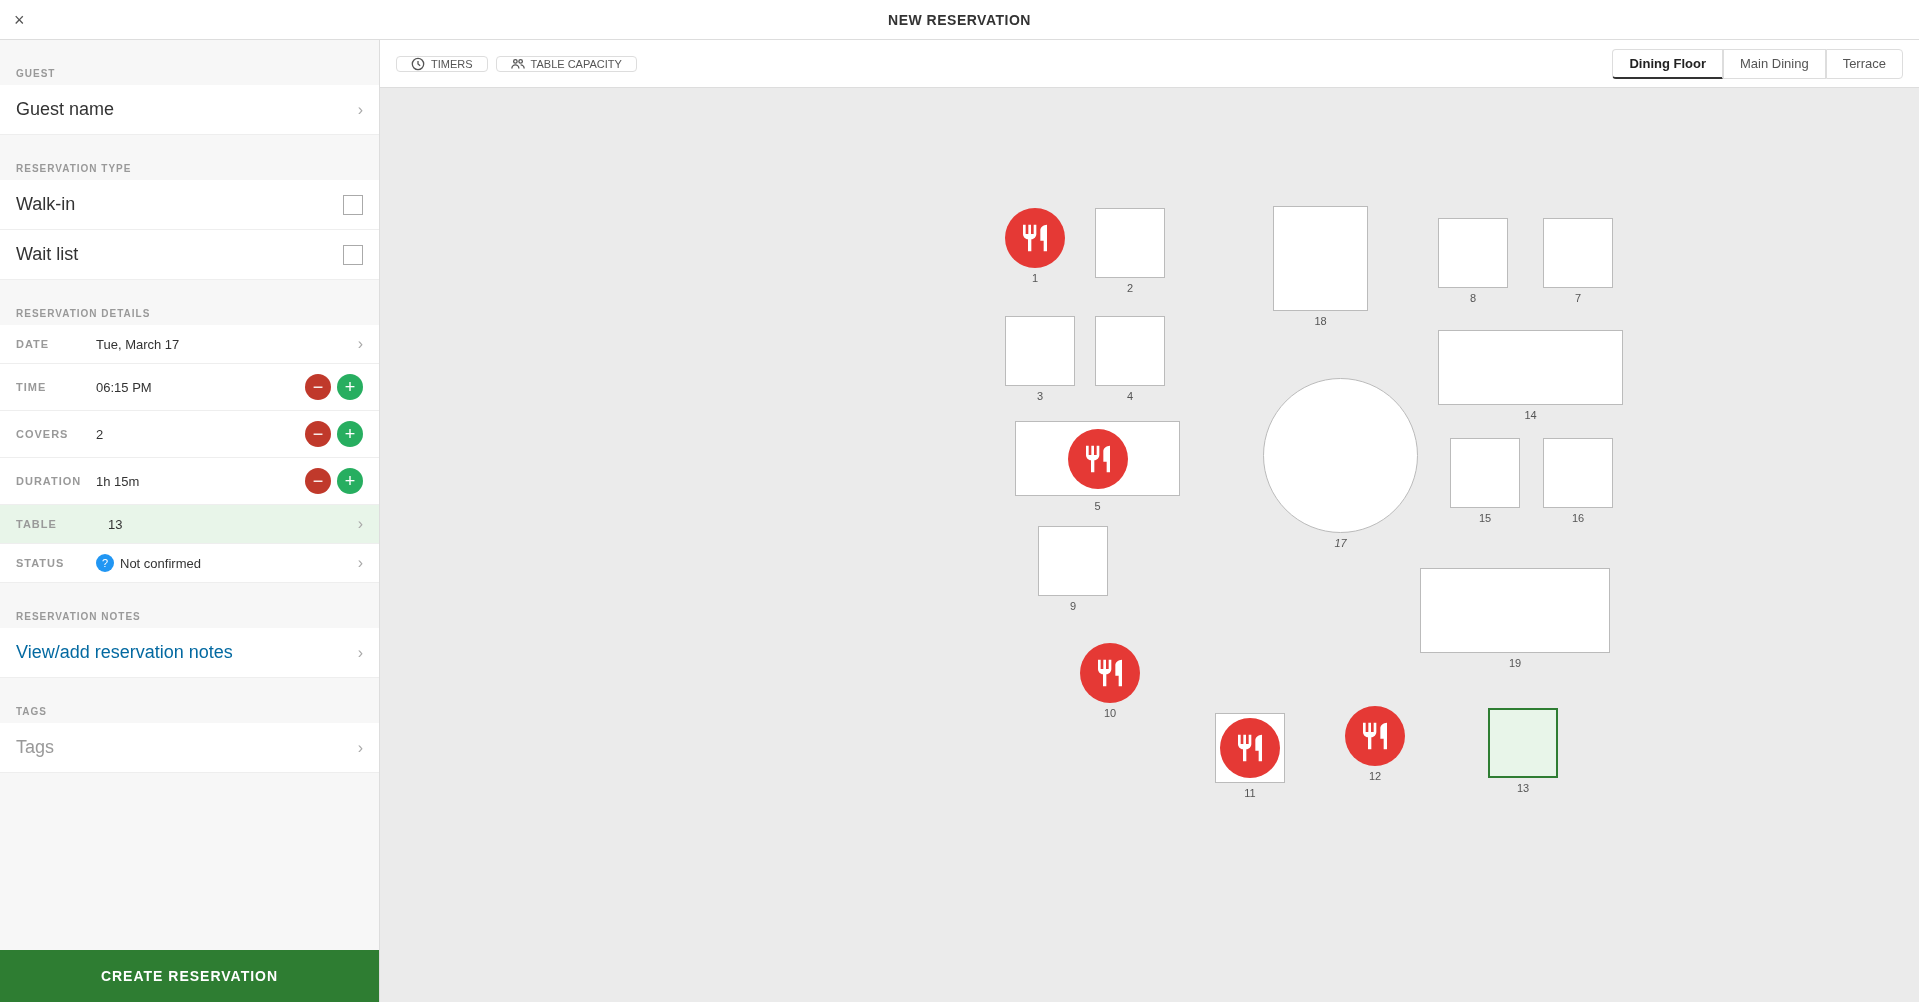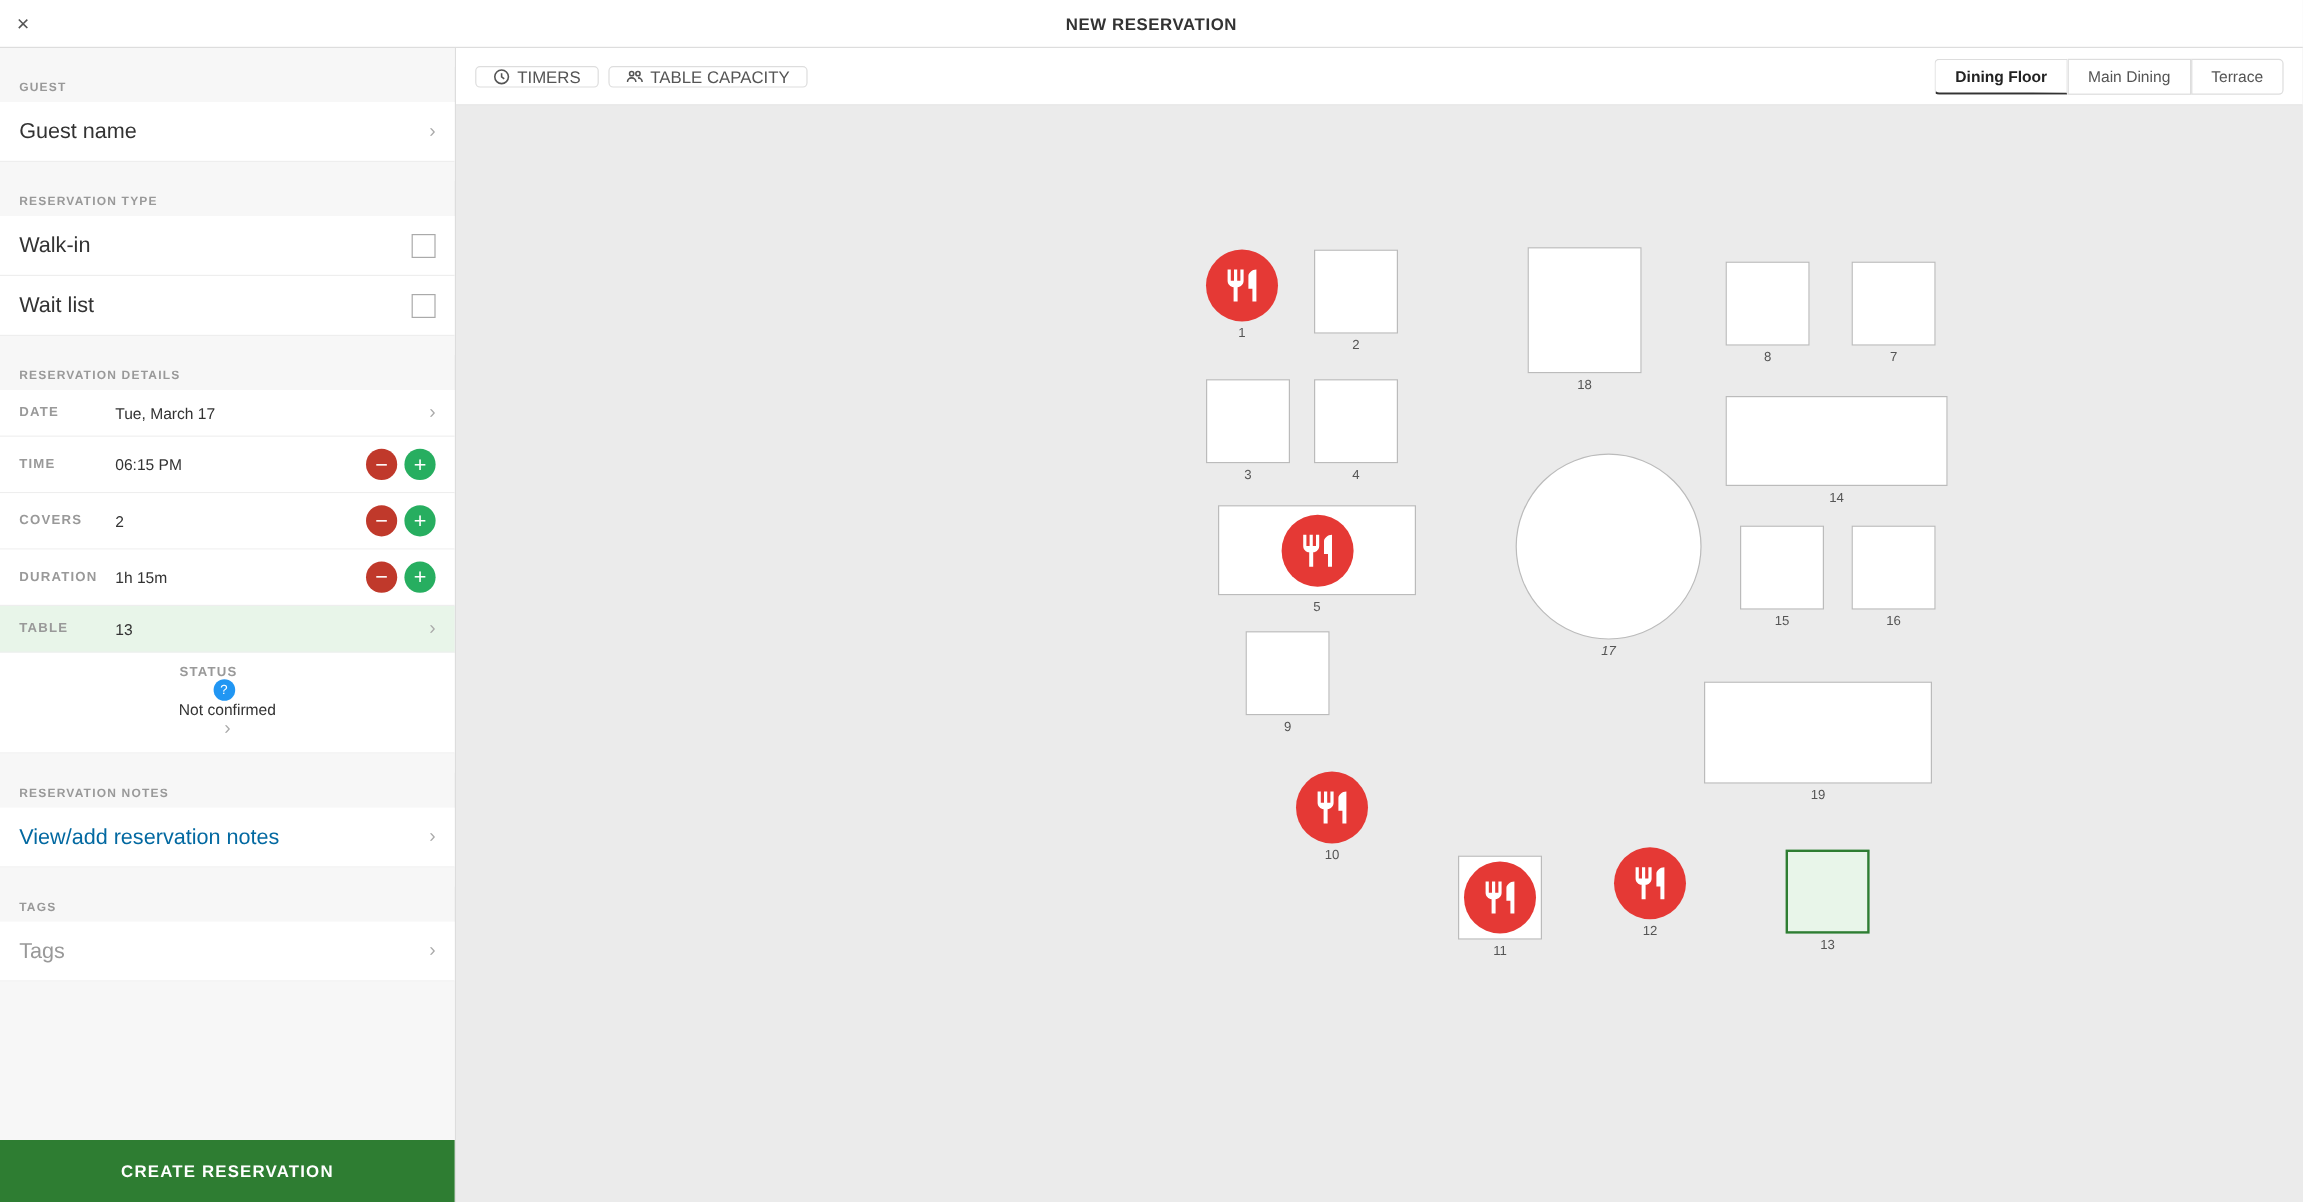"TIMERS" .floor-btn { font-size: 14px -> 11px }
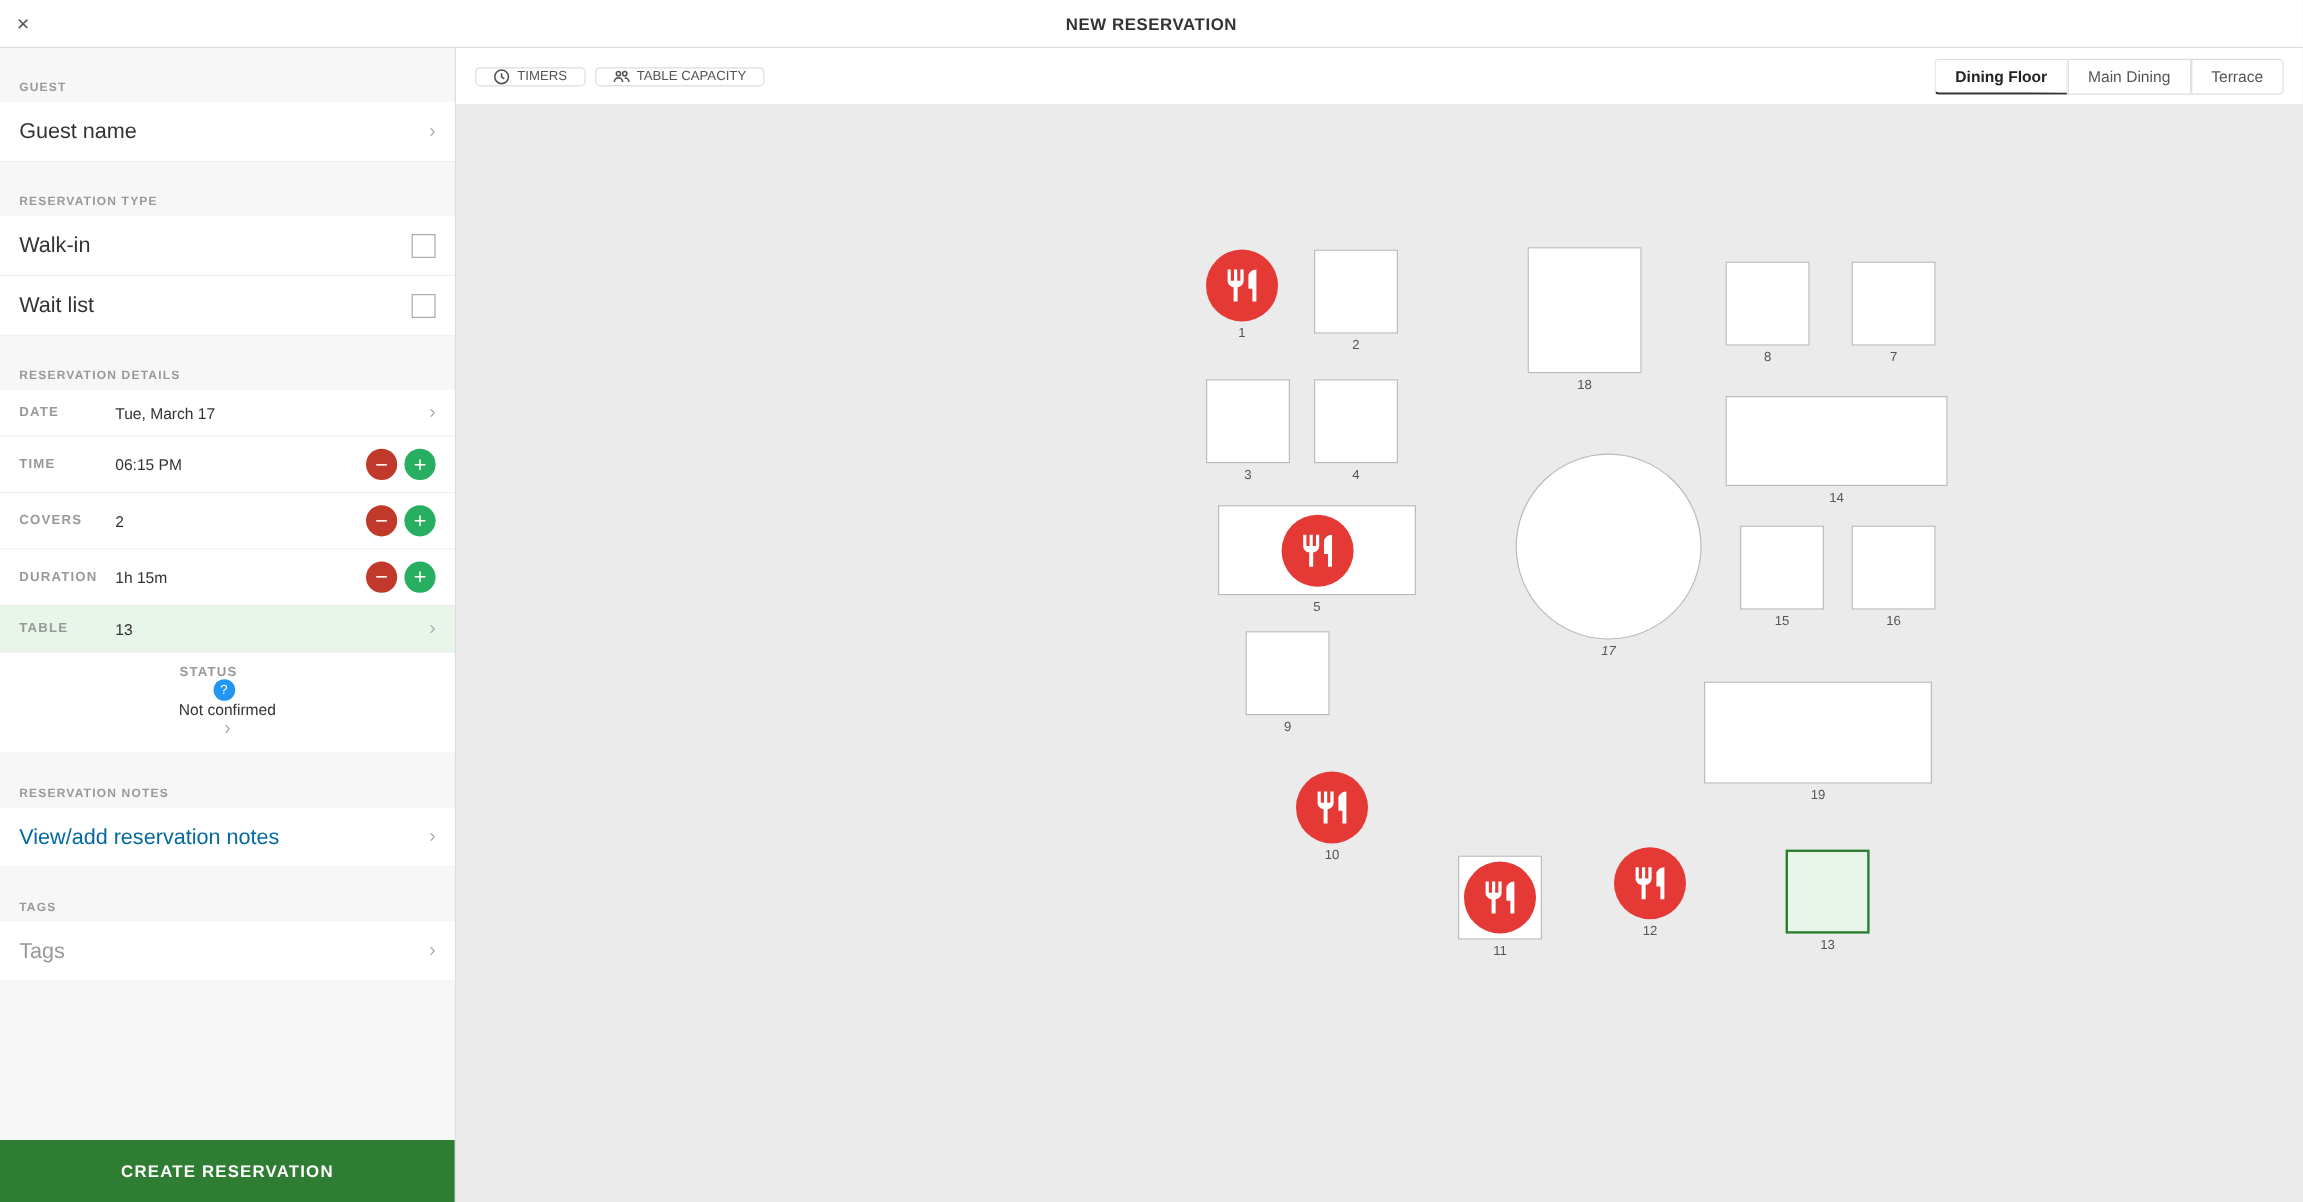"TABLE" .table-row-selected { gap: none -> 12px }
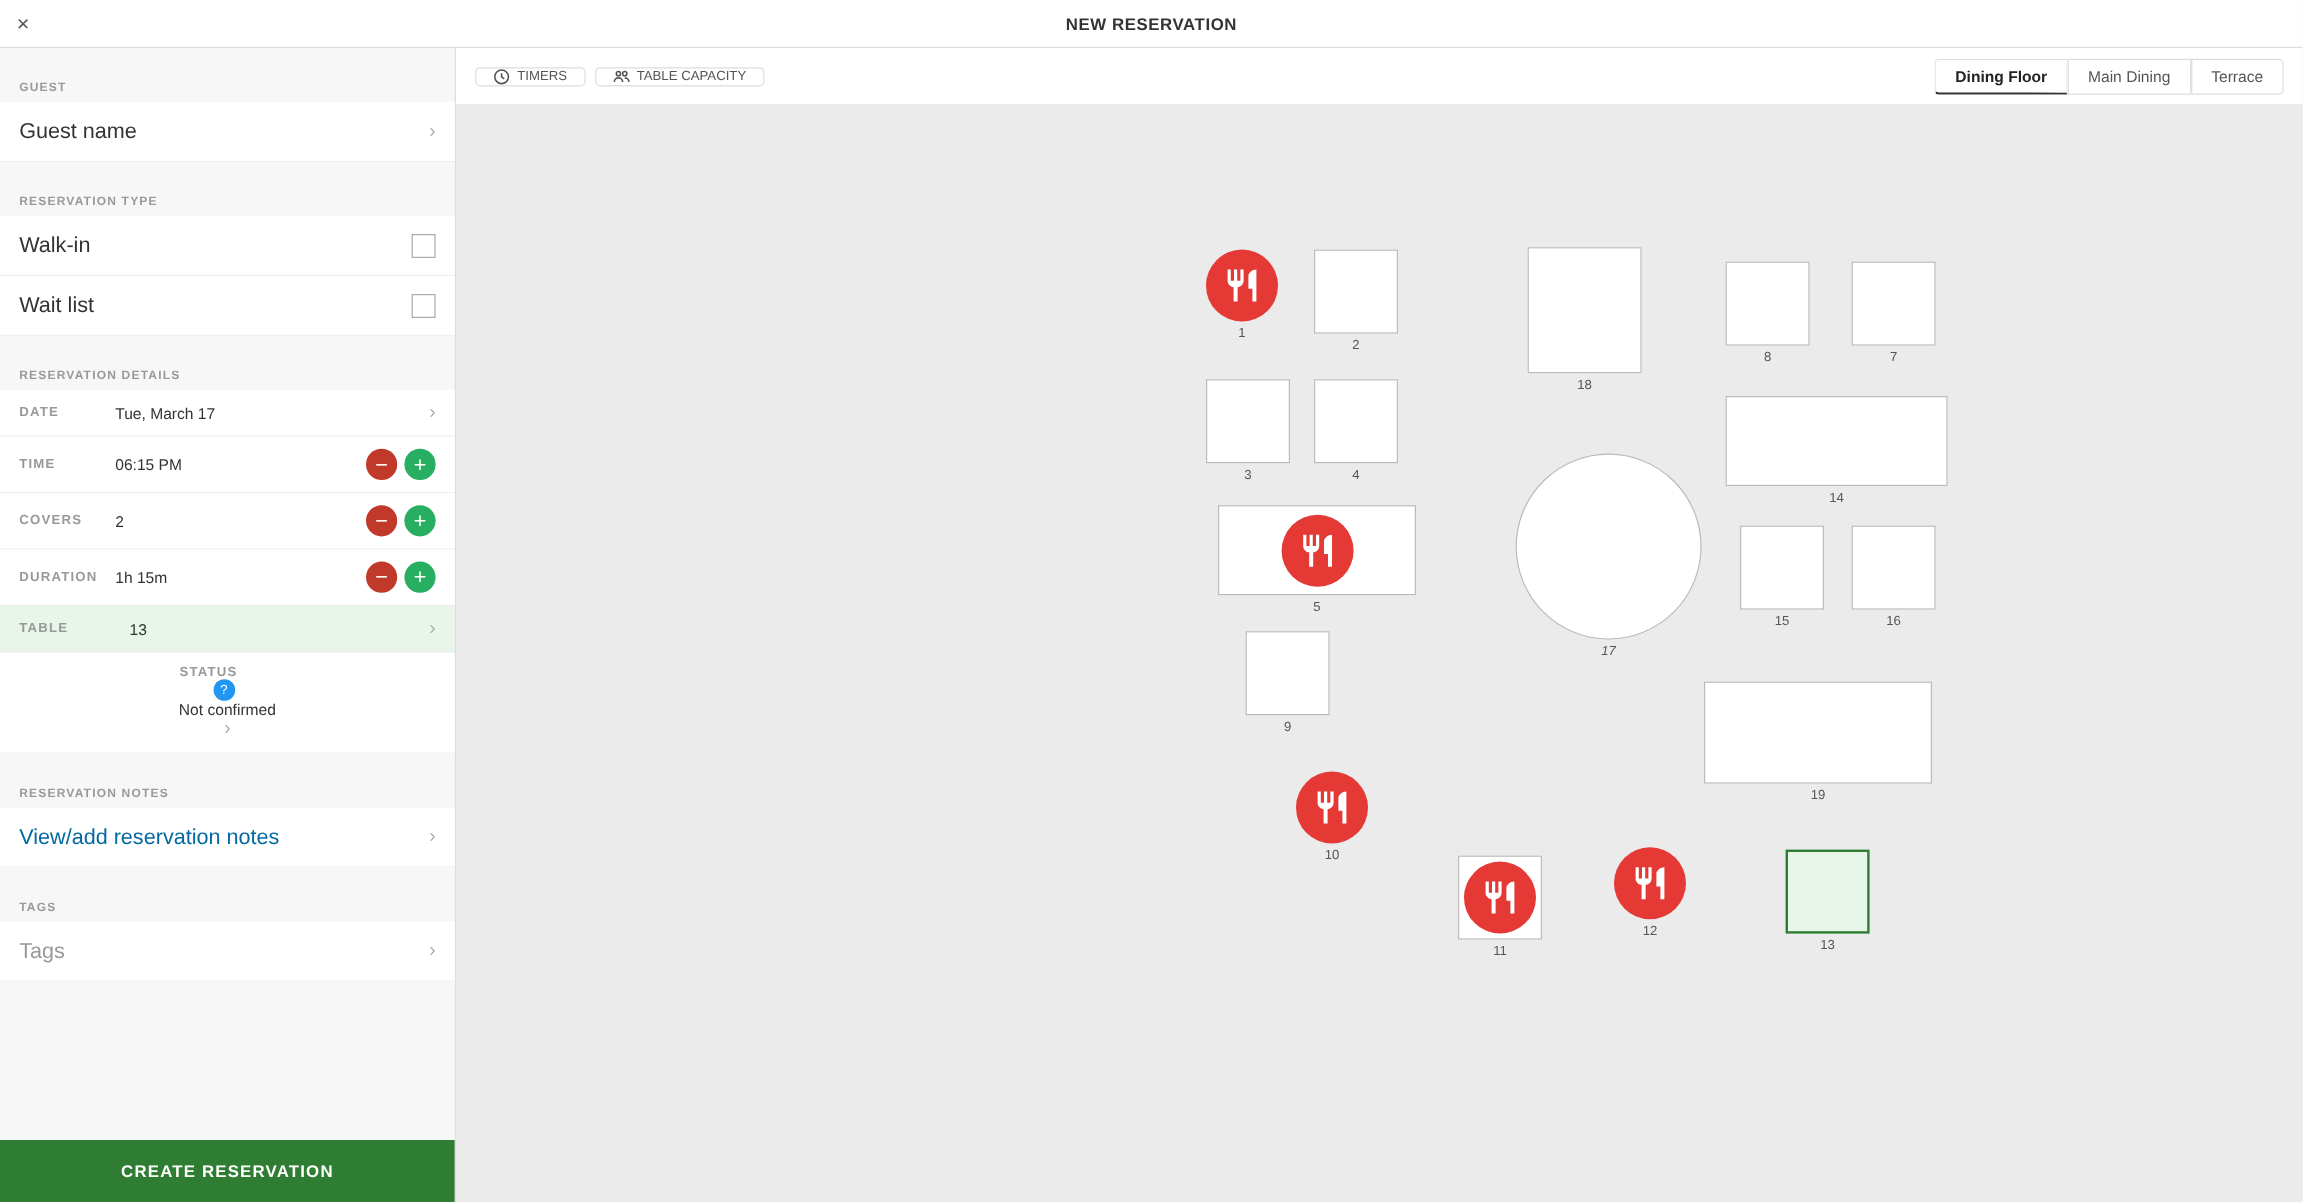"STATUS" div.covers-row { flex-direction: column -> none }
